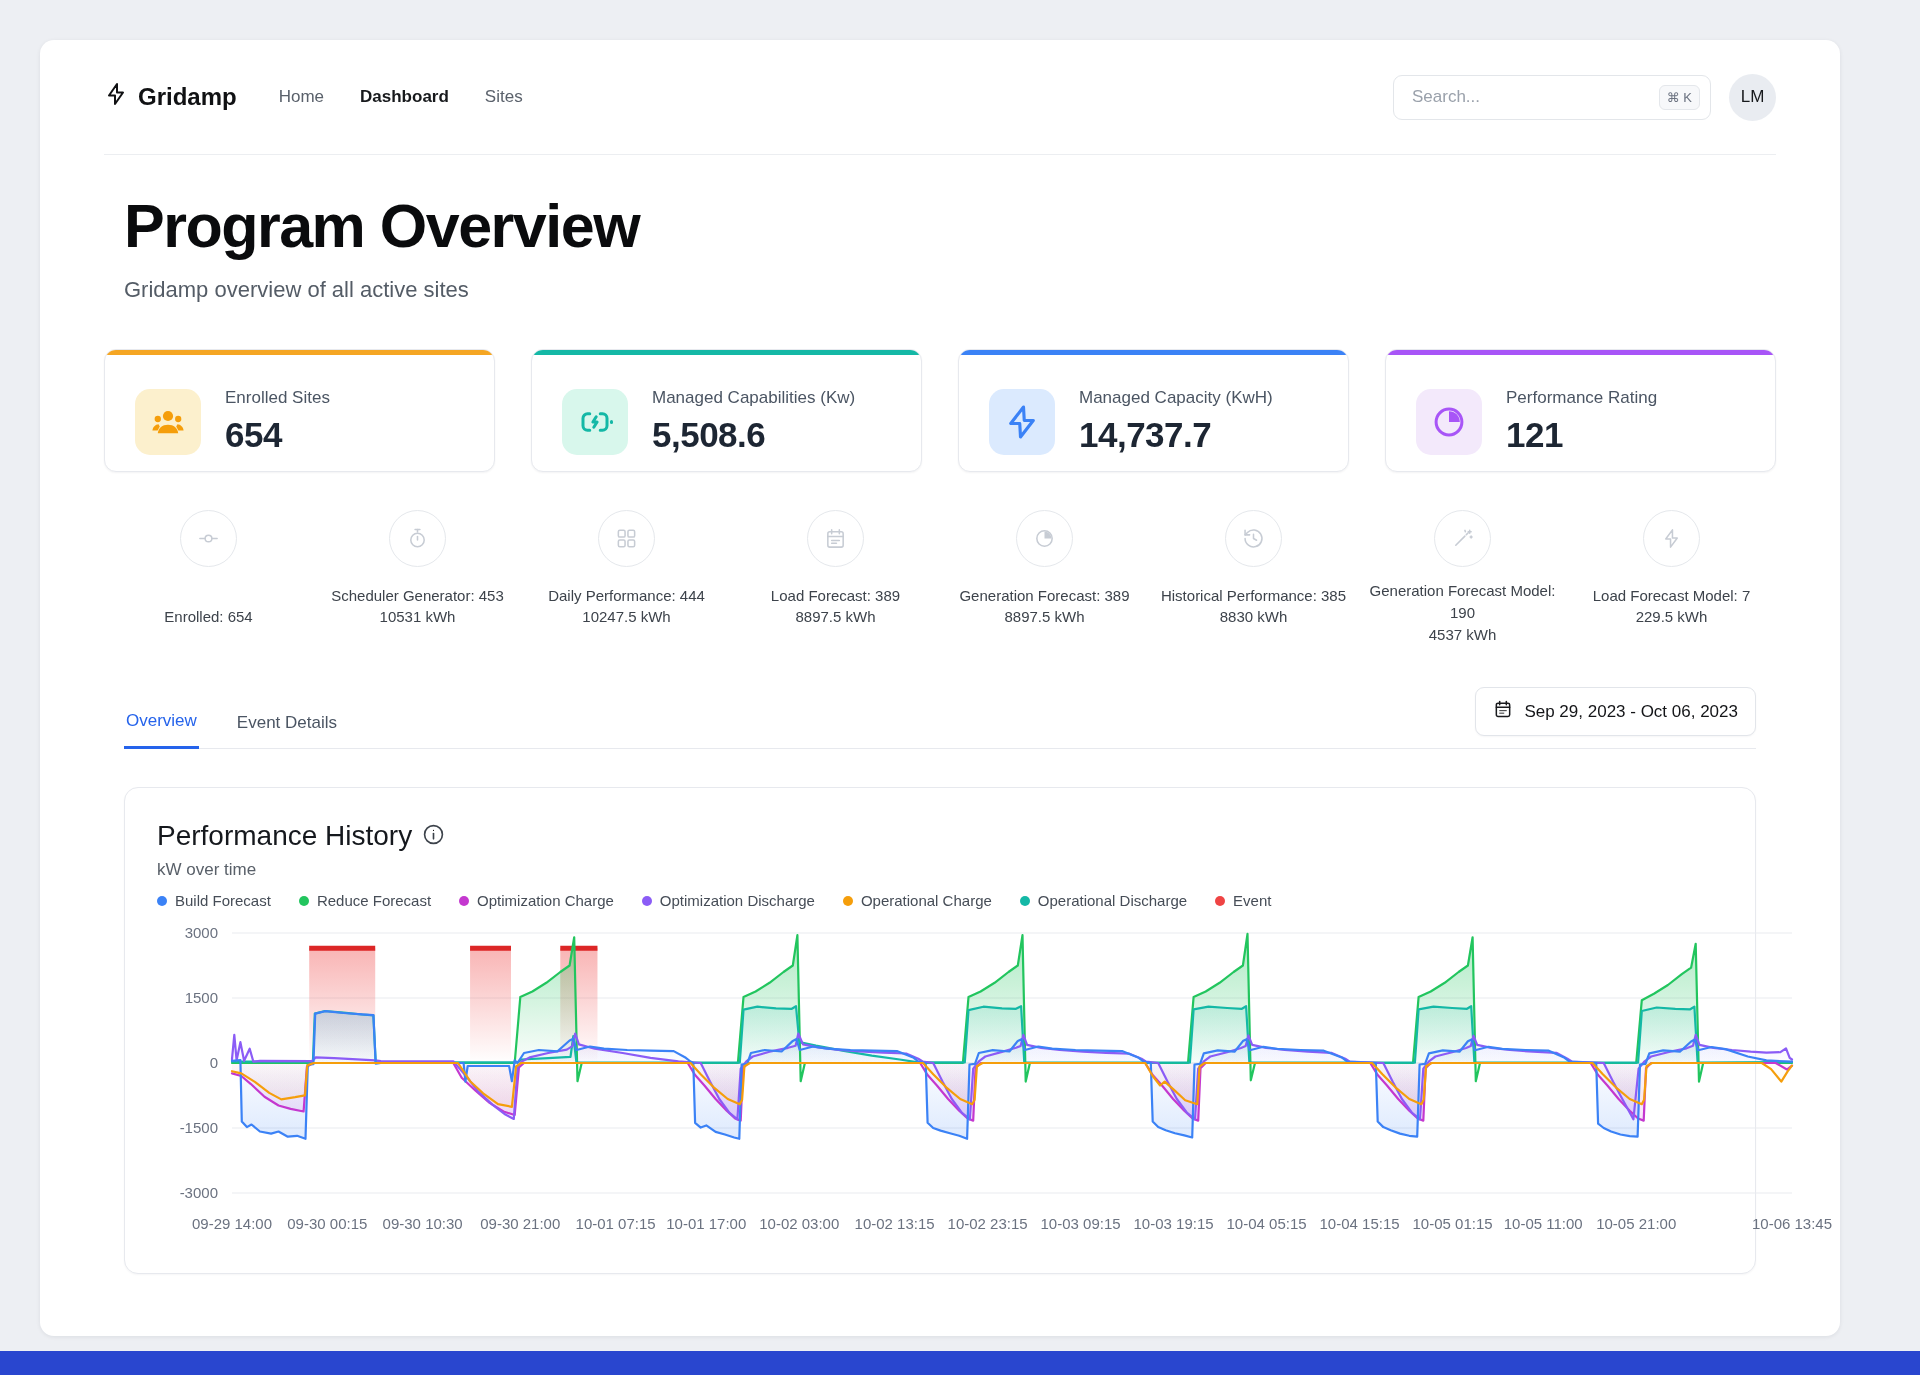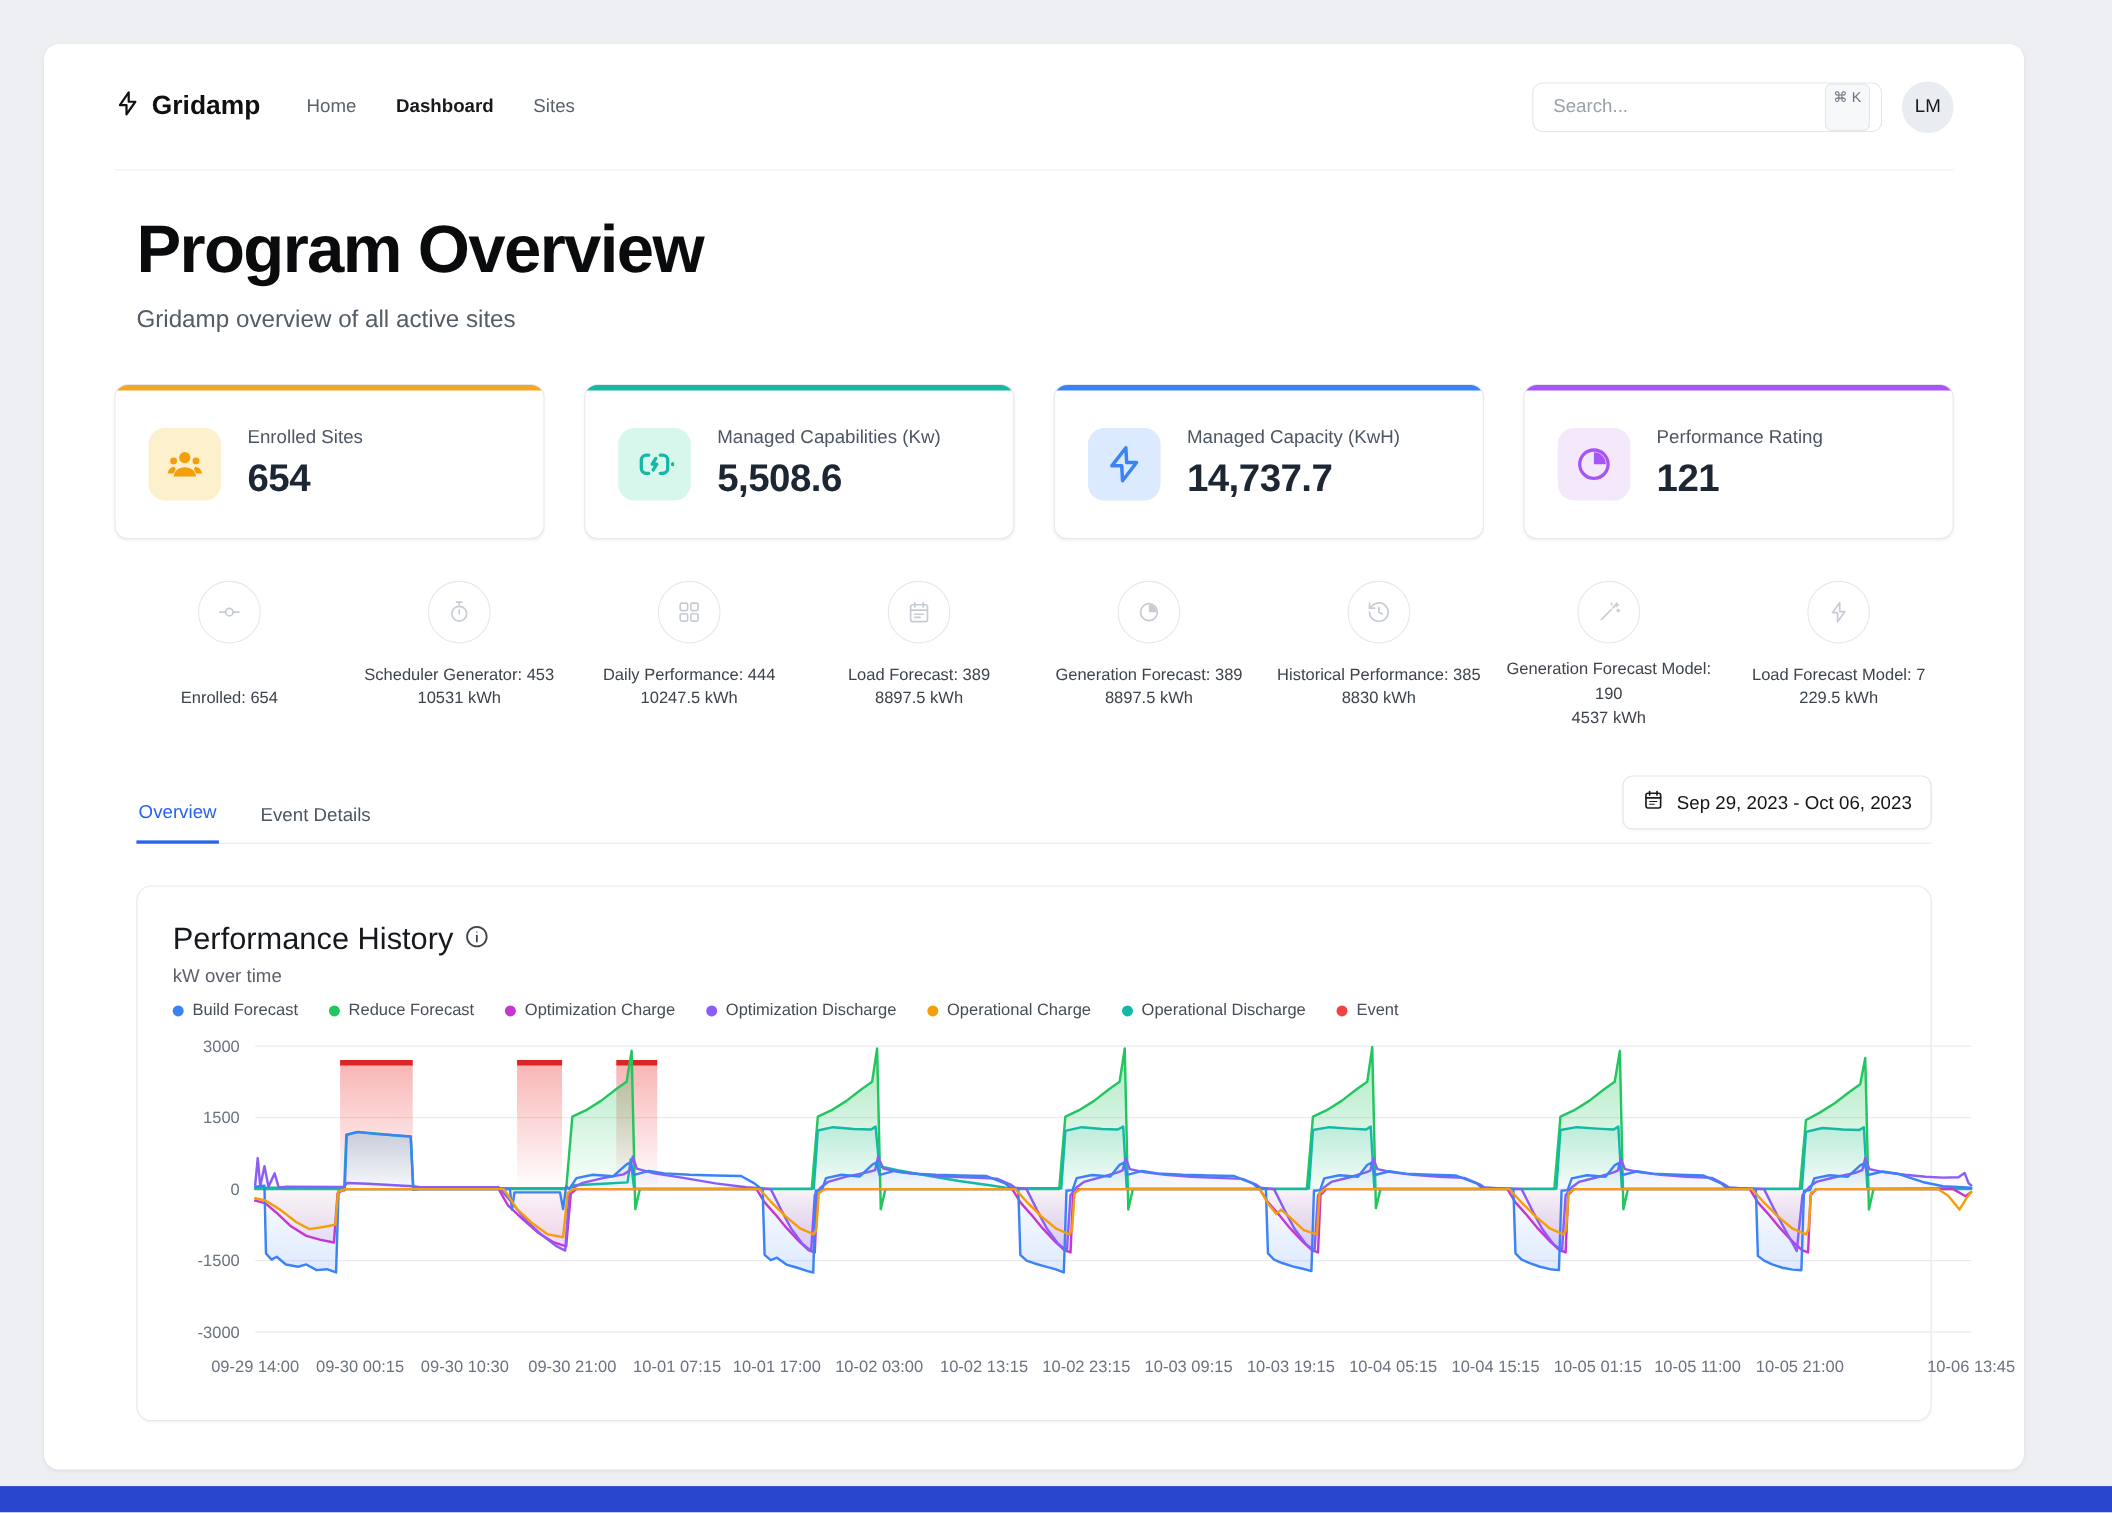"Search..." .search { align-items: none -> center }
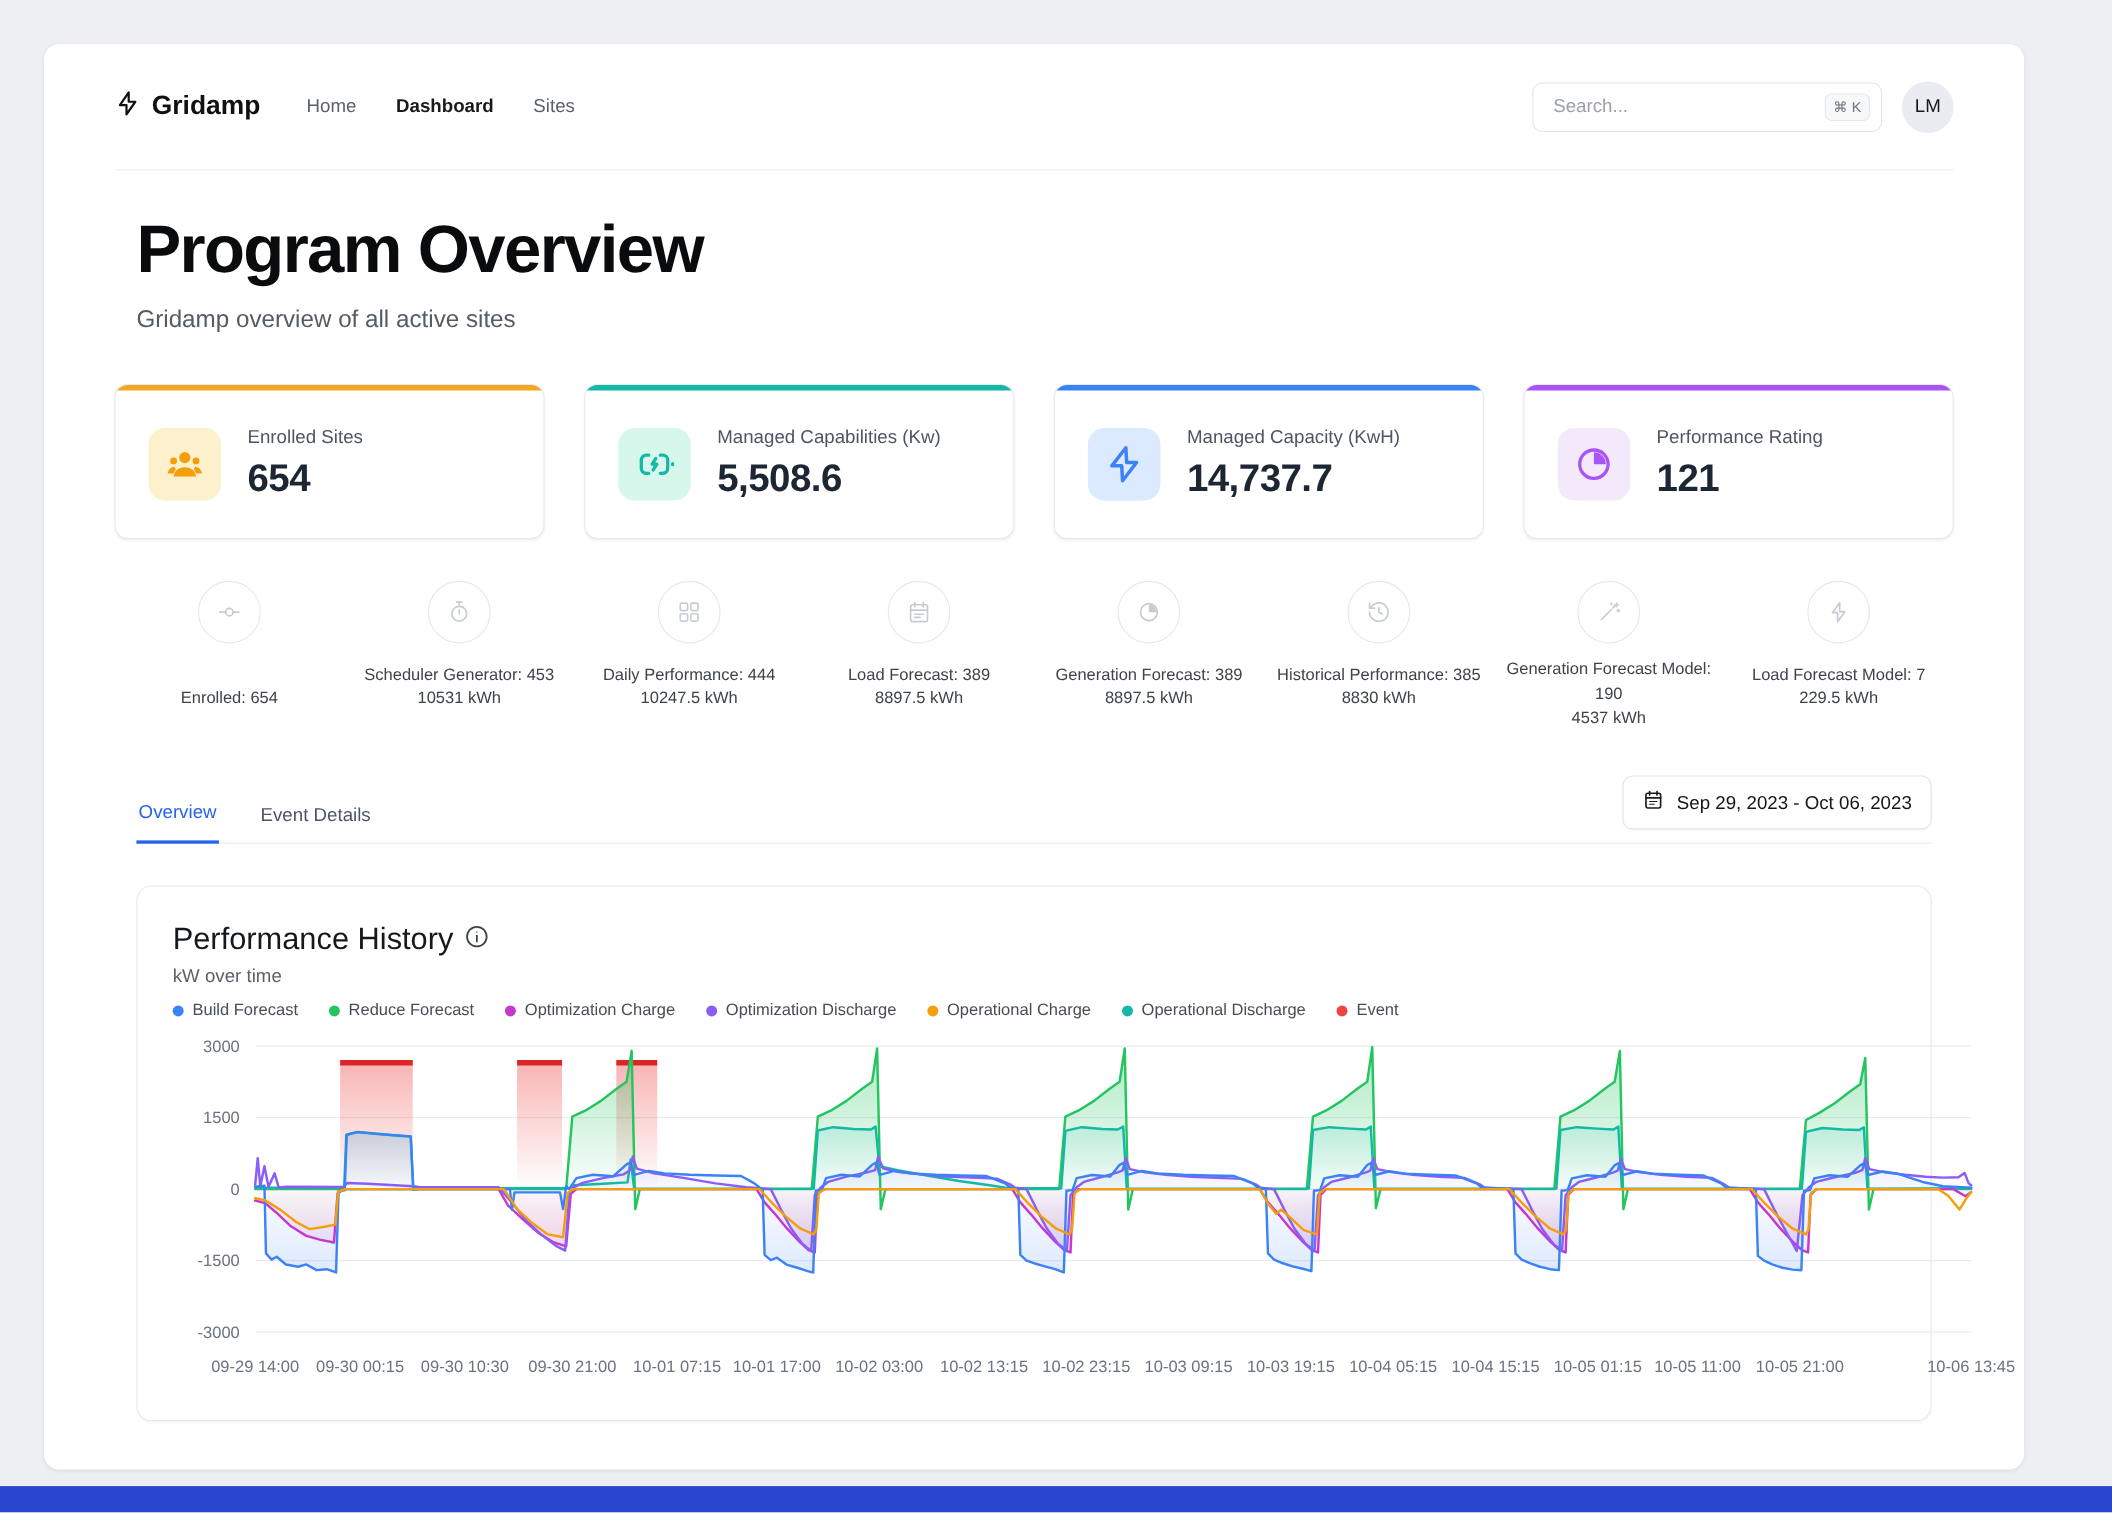"Enrolled Sites" .card { padding: 38px 30px 34px -> 38px 30px 16px }
